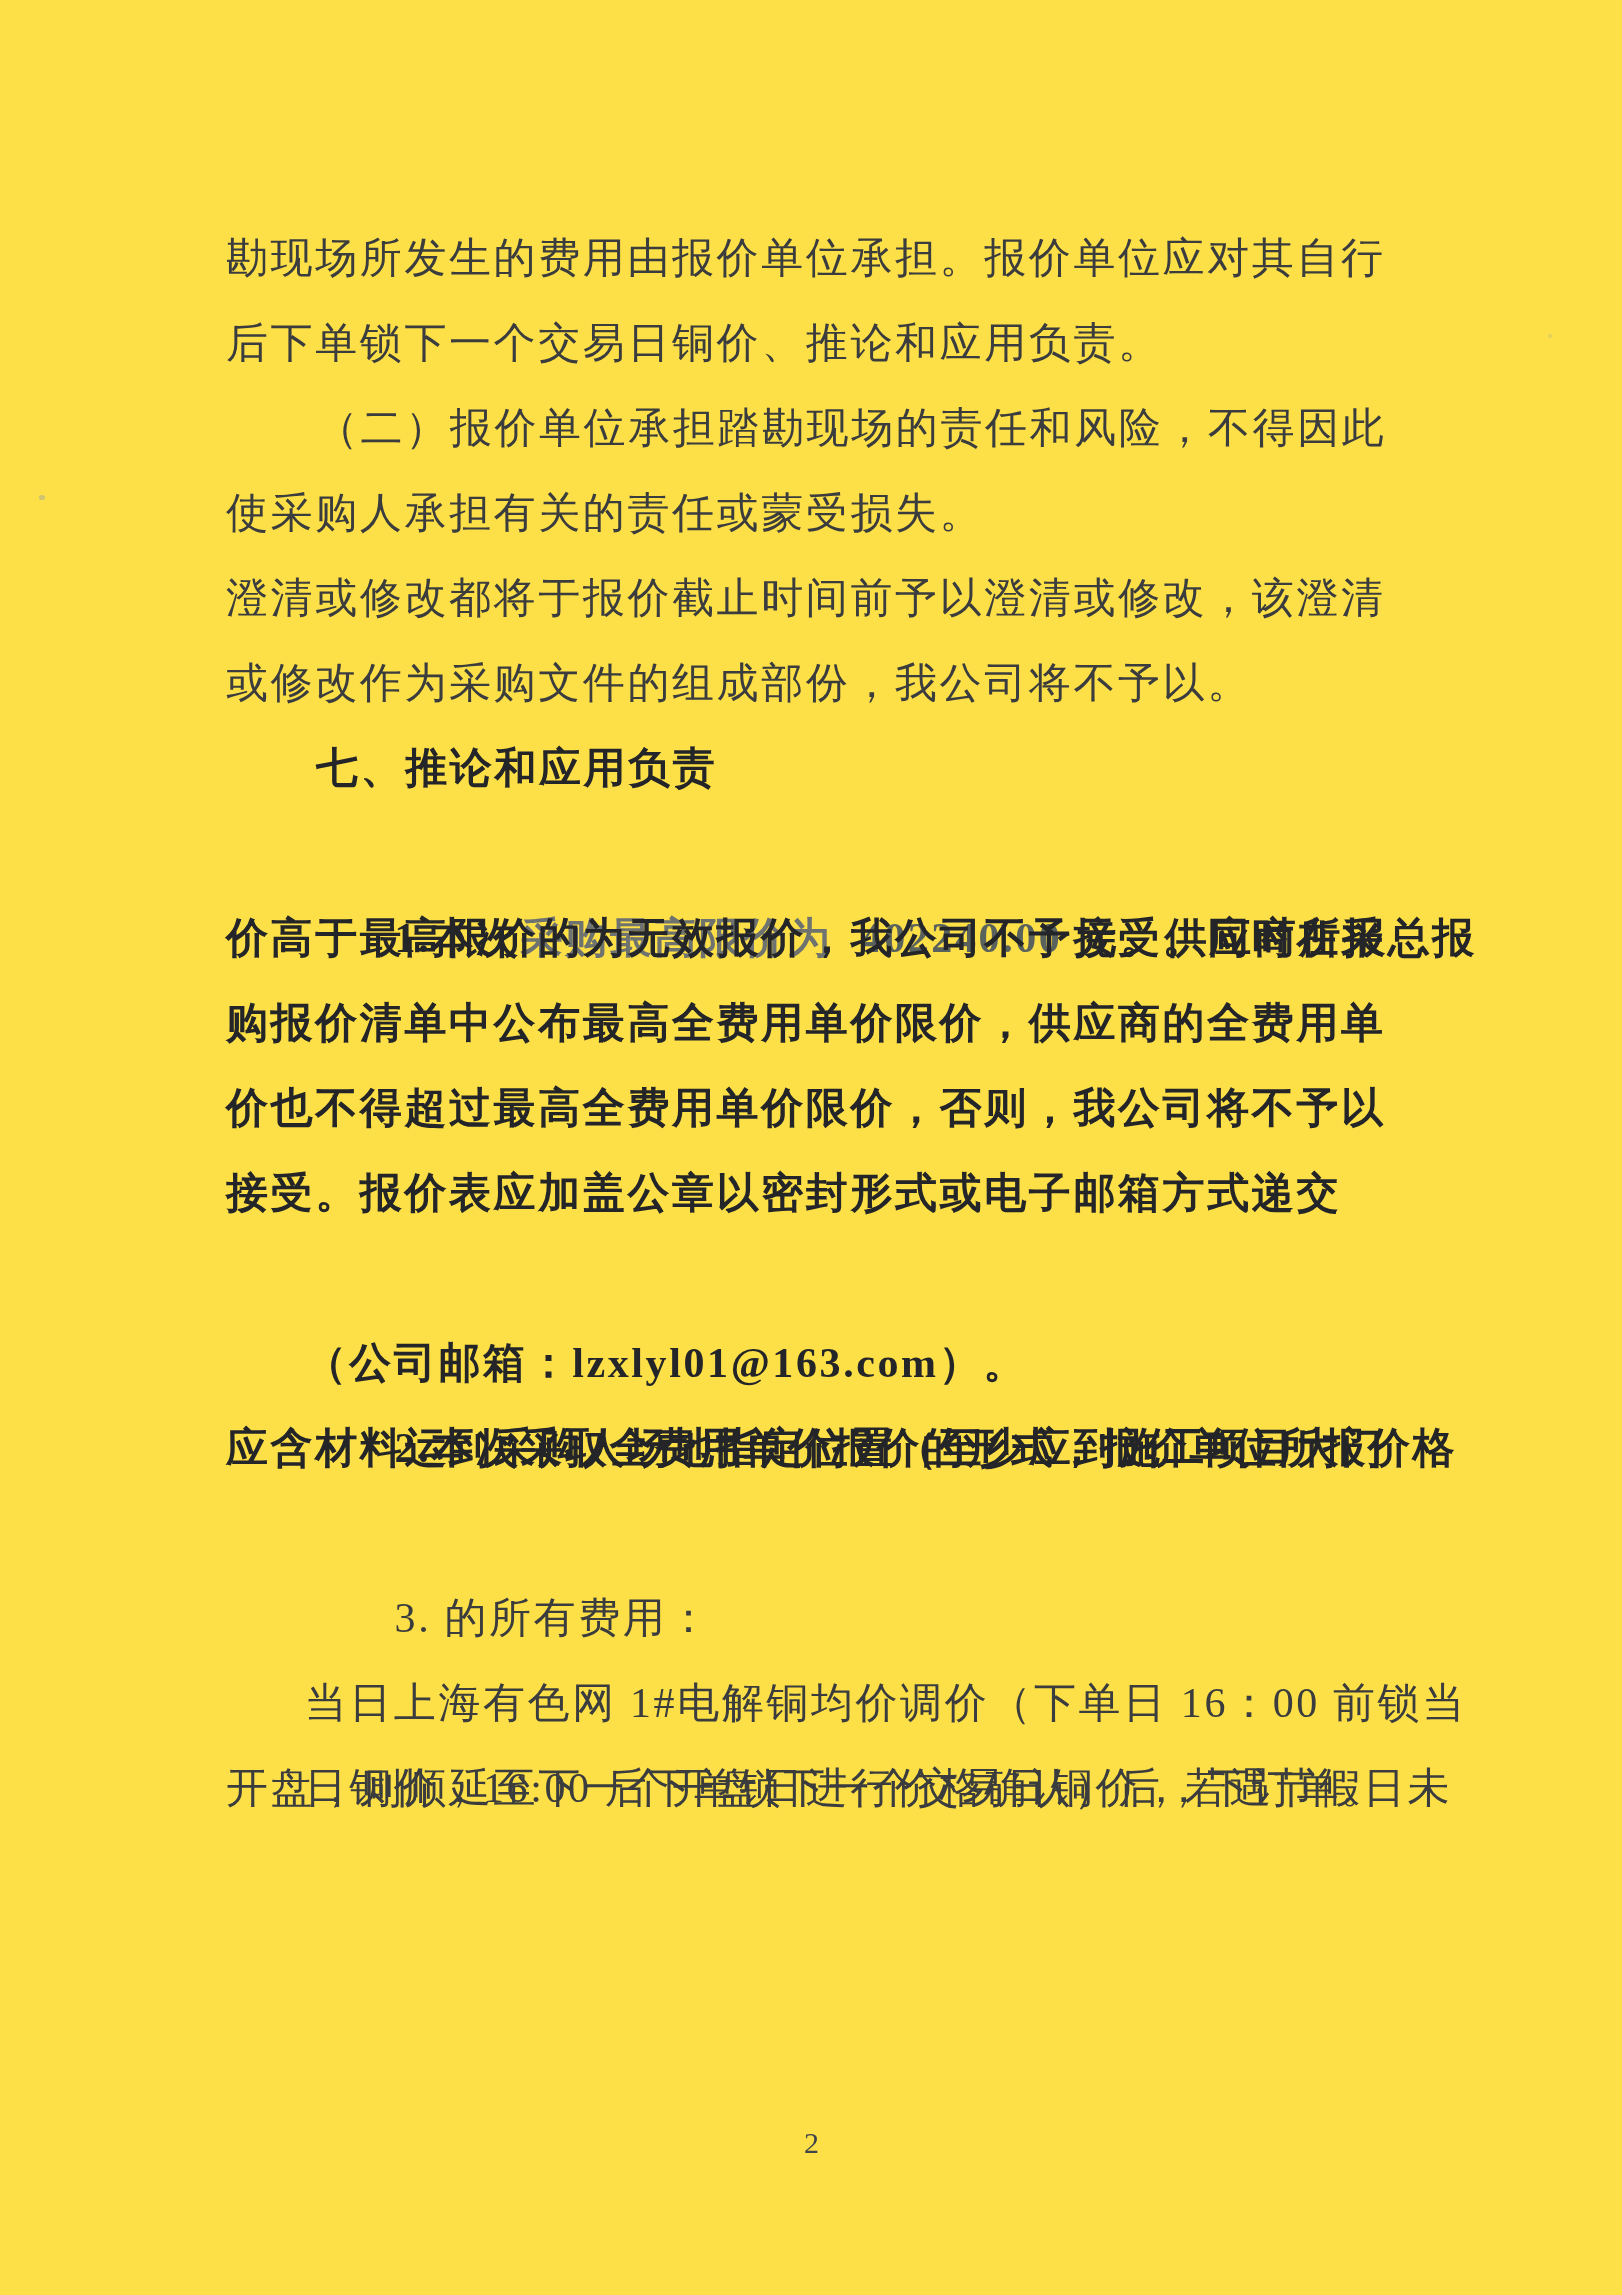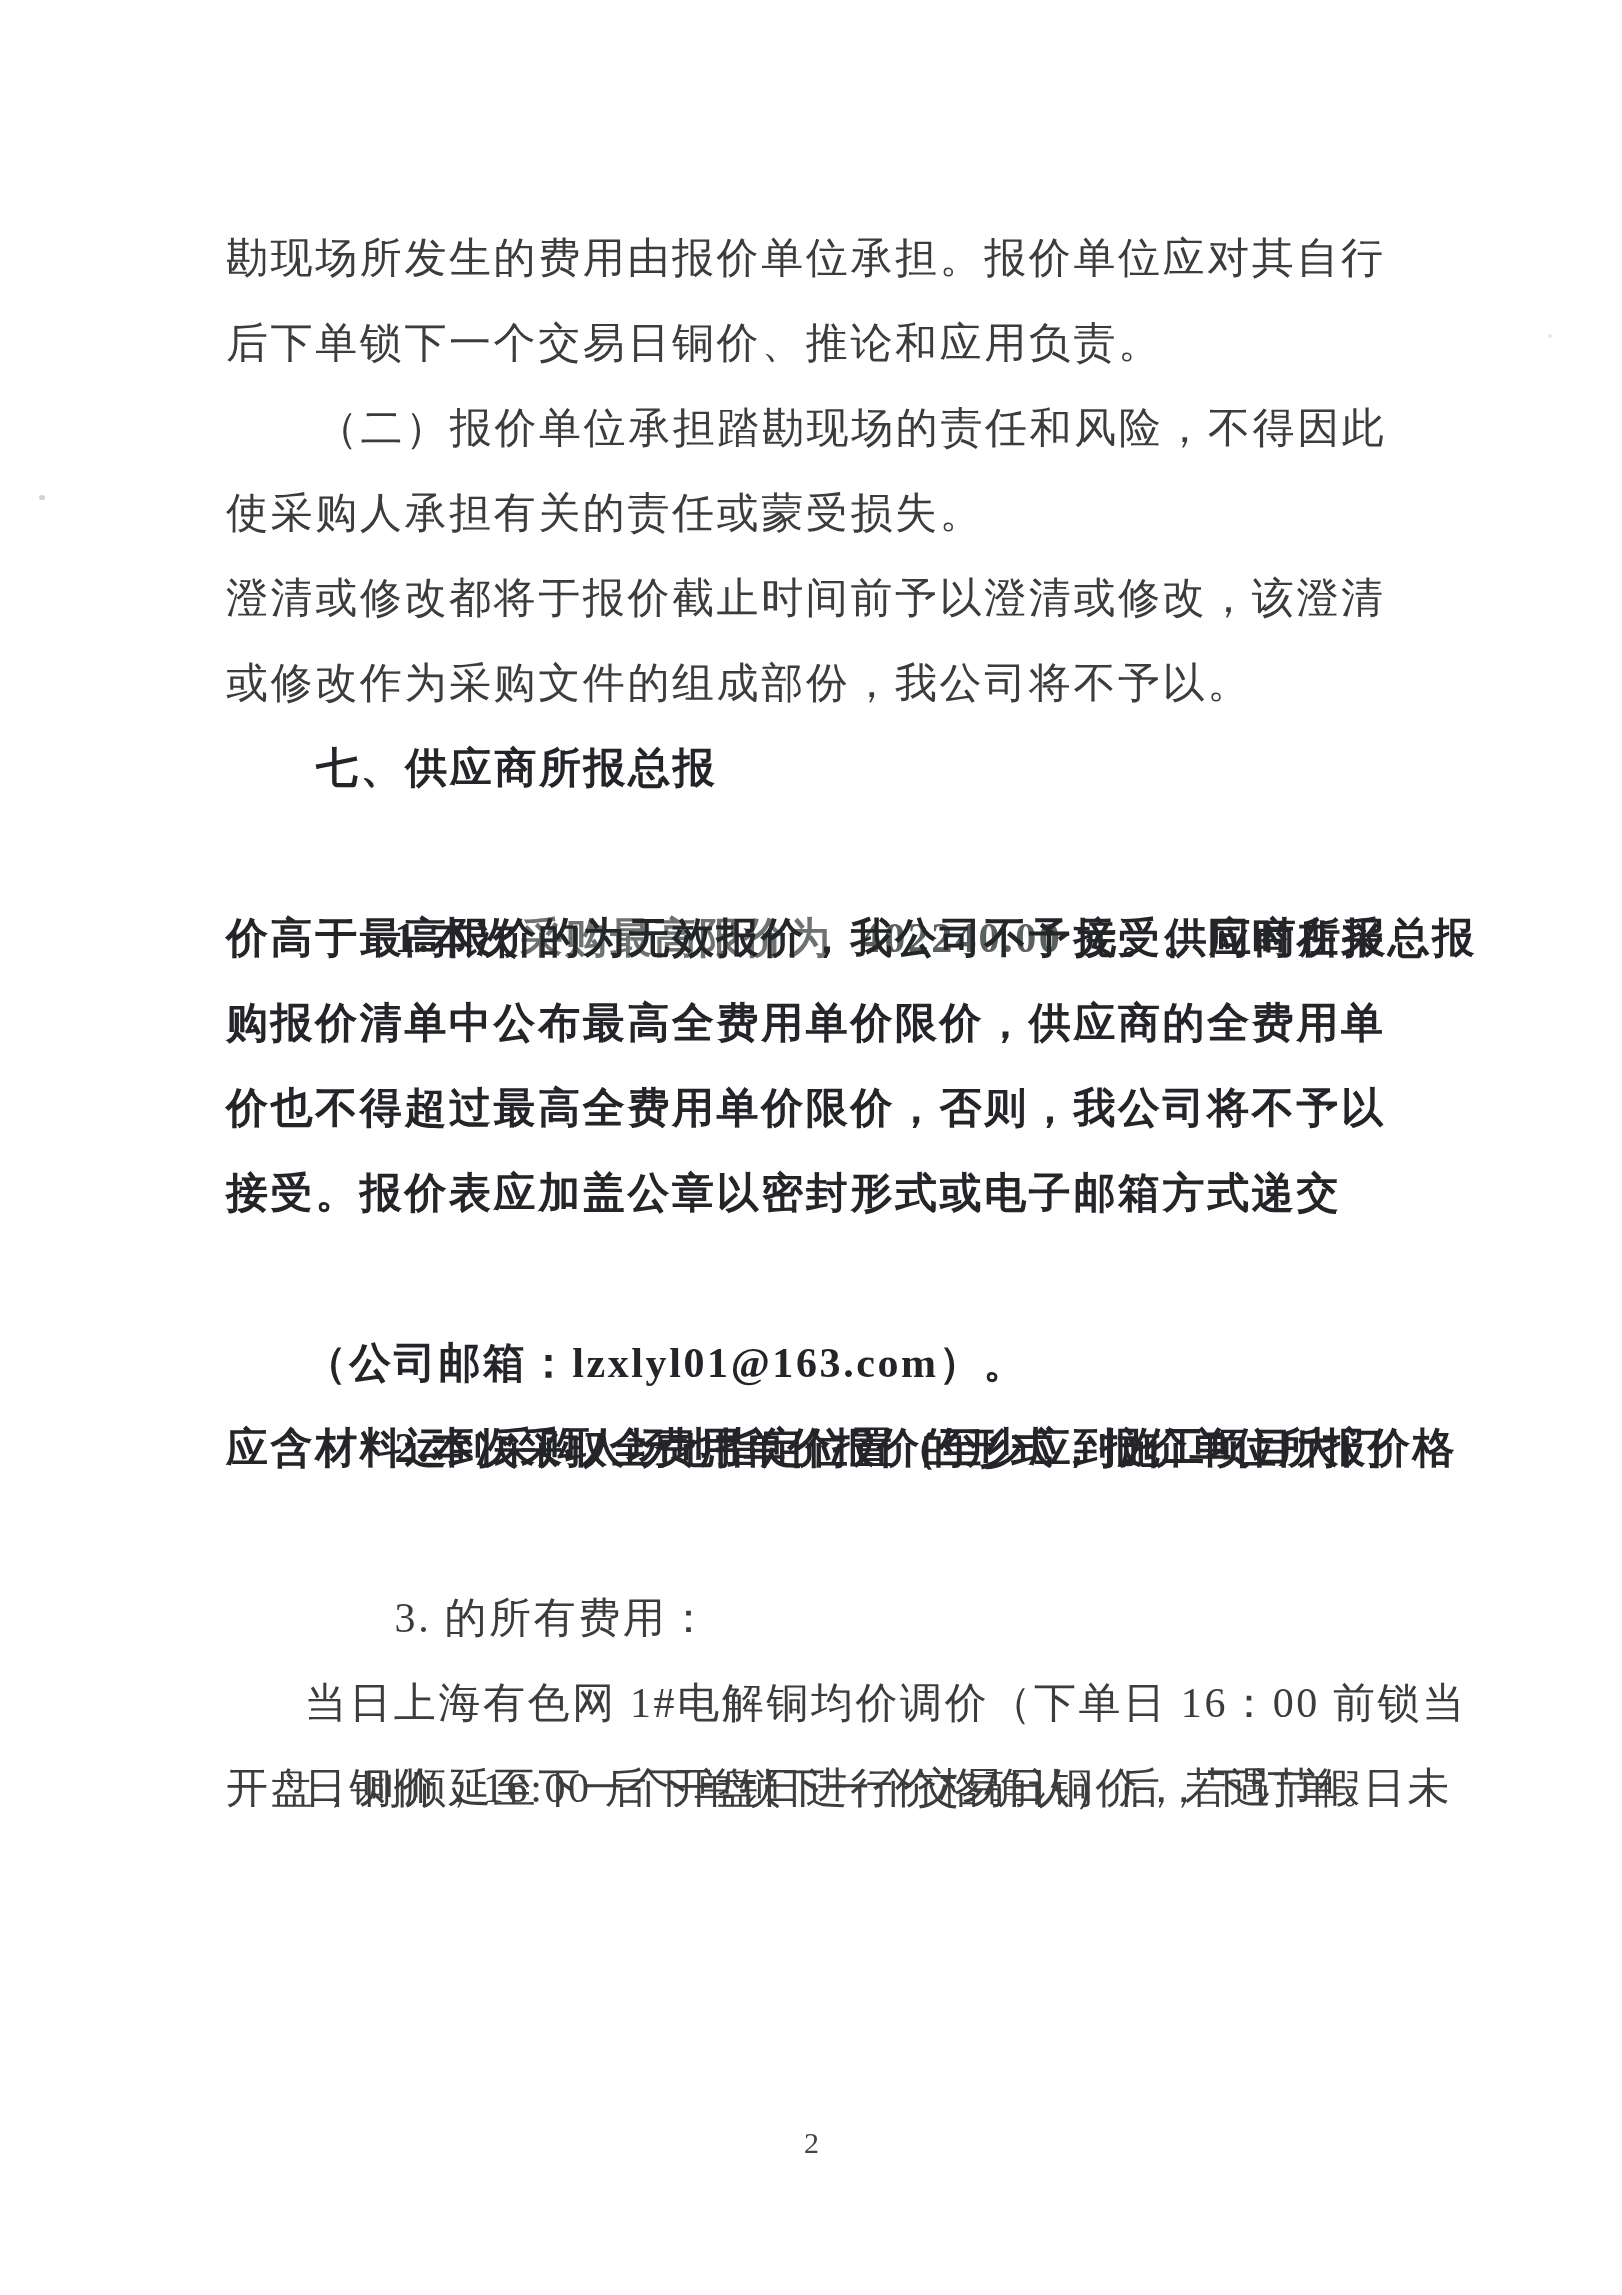"勘现场所发生的费用由报价单位承担。报价单位应对其自行" .page { background: #ffffff -> #fde047 }
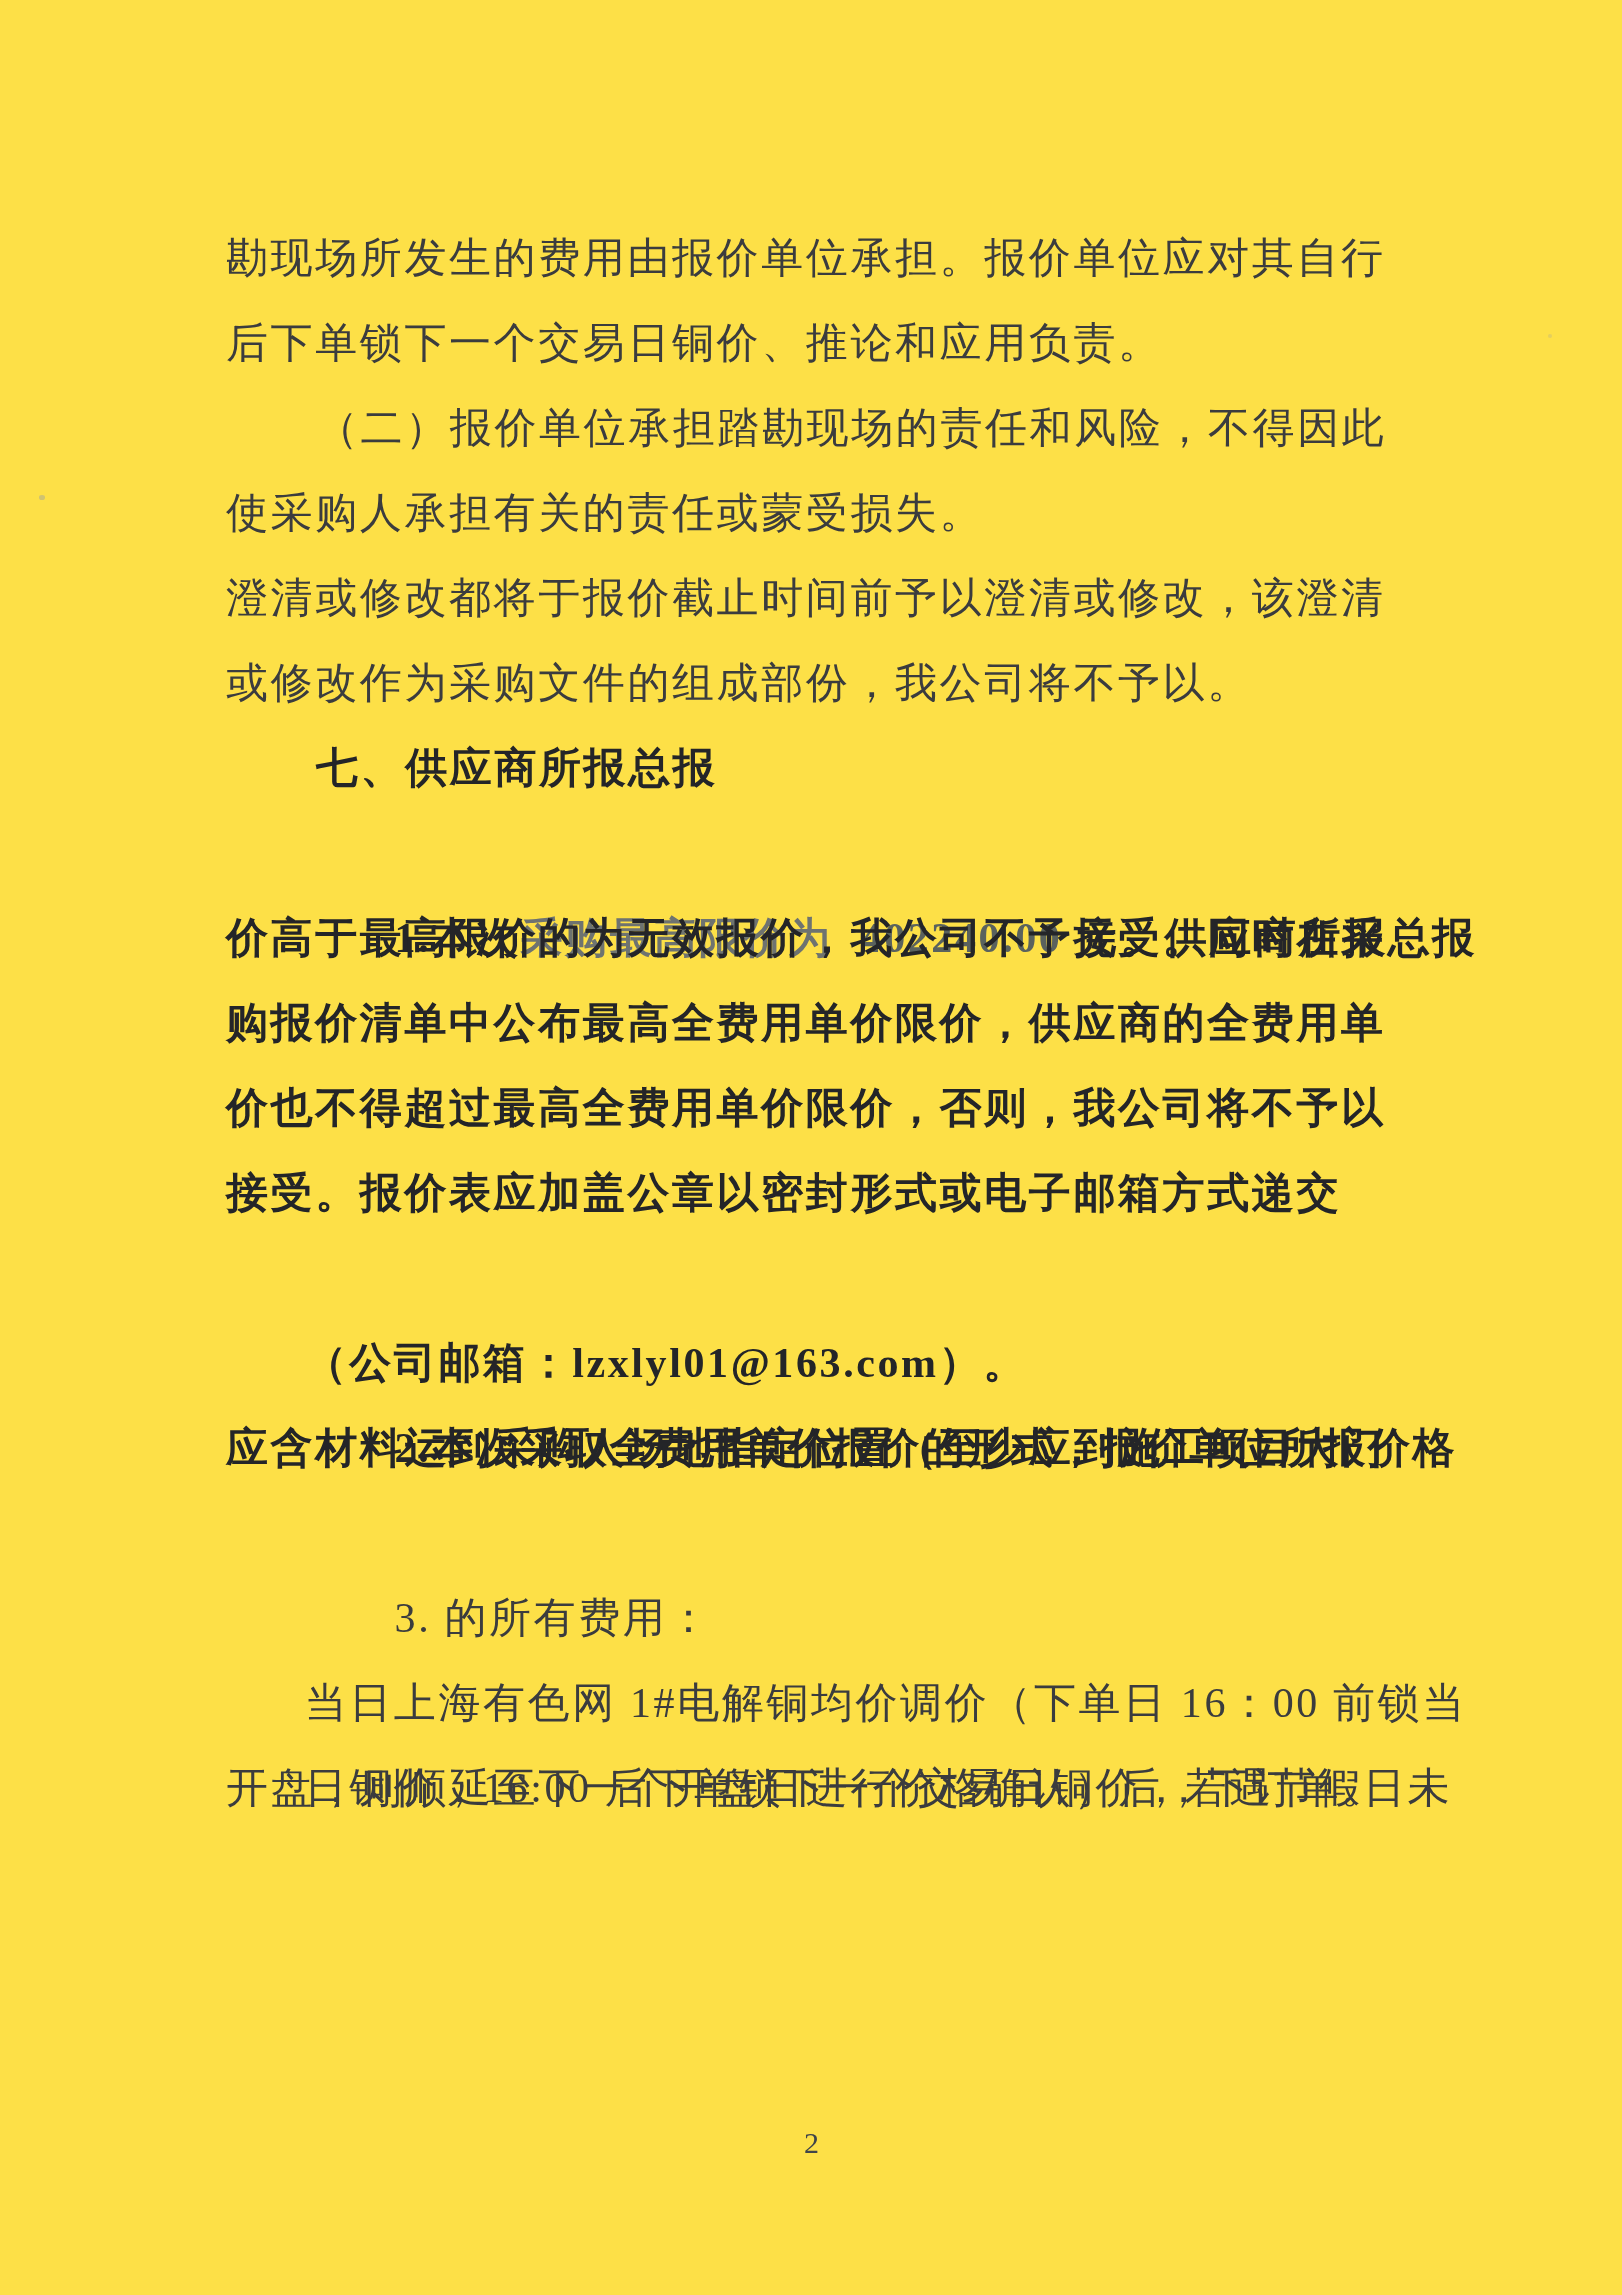"七、供应商所报总报" div.line { text: 供应商所报总报 -> 推论和应用负责 }
